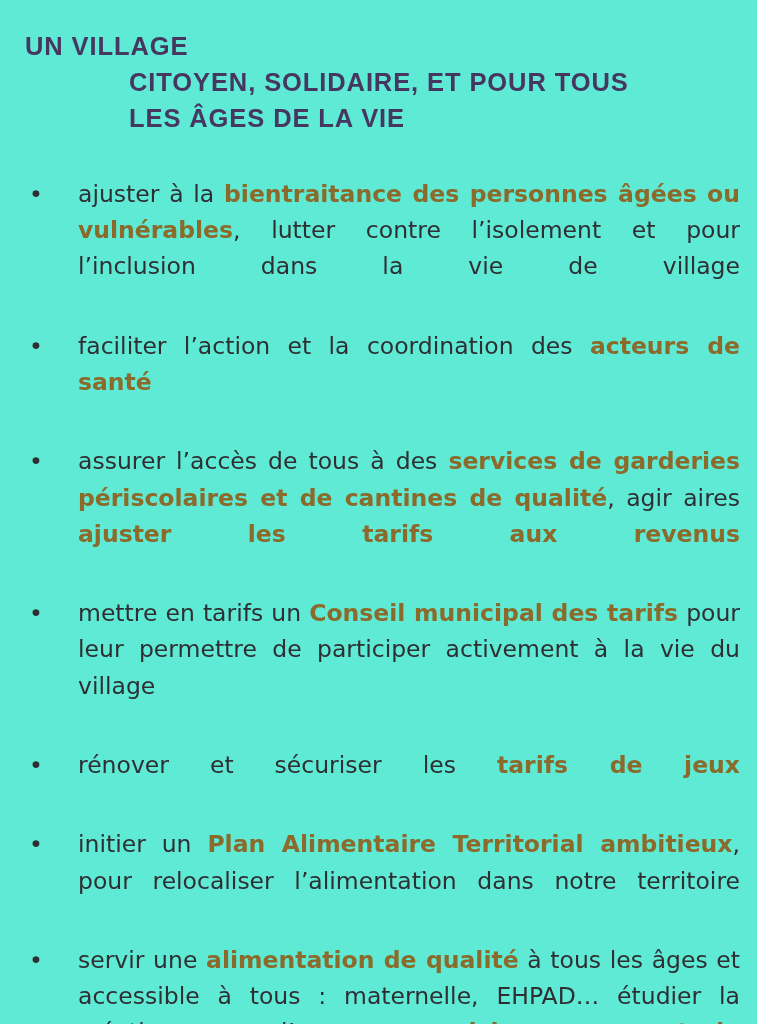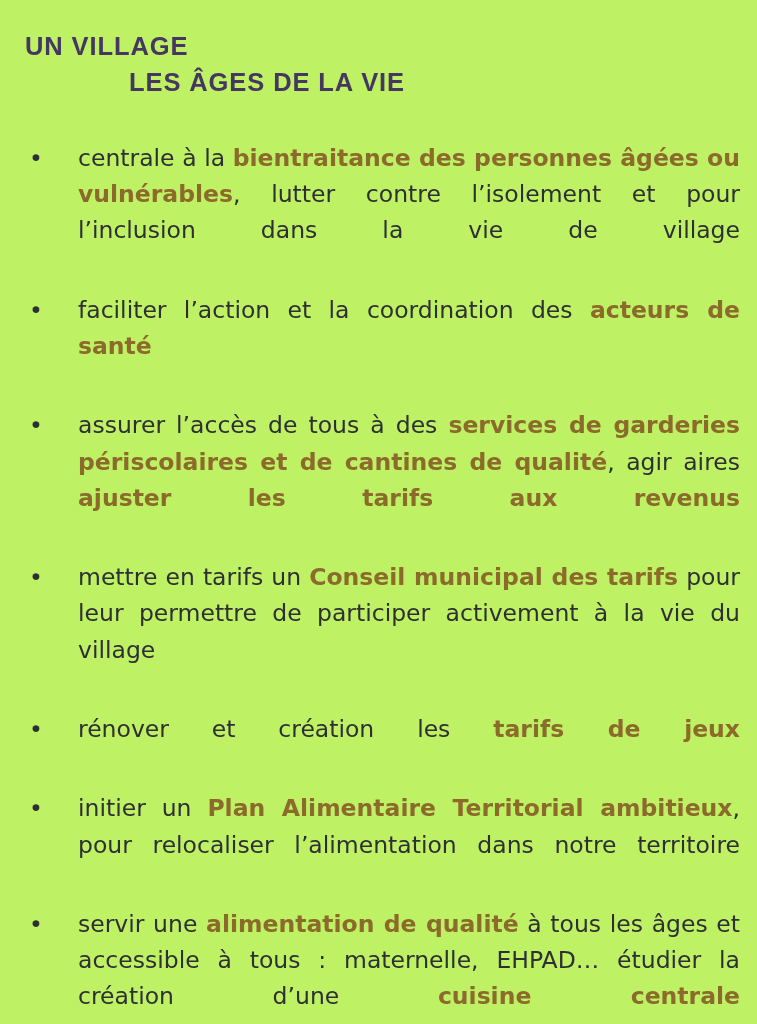"UN VILLAGE" .page { background: #bef264 -> #5eead4 }
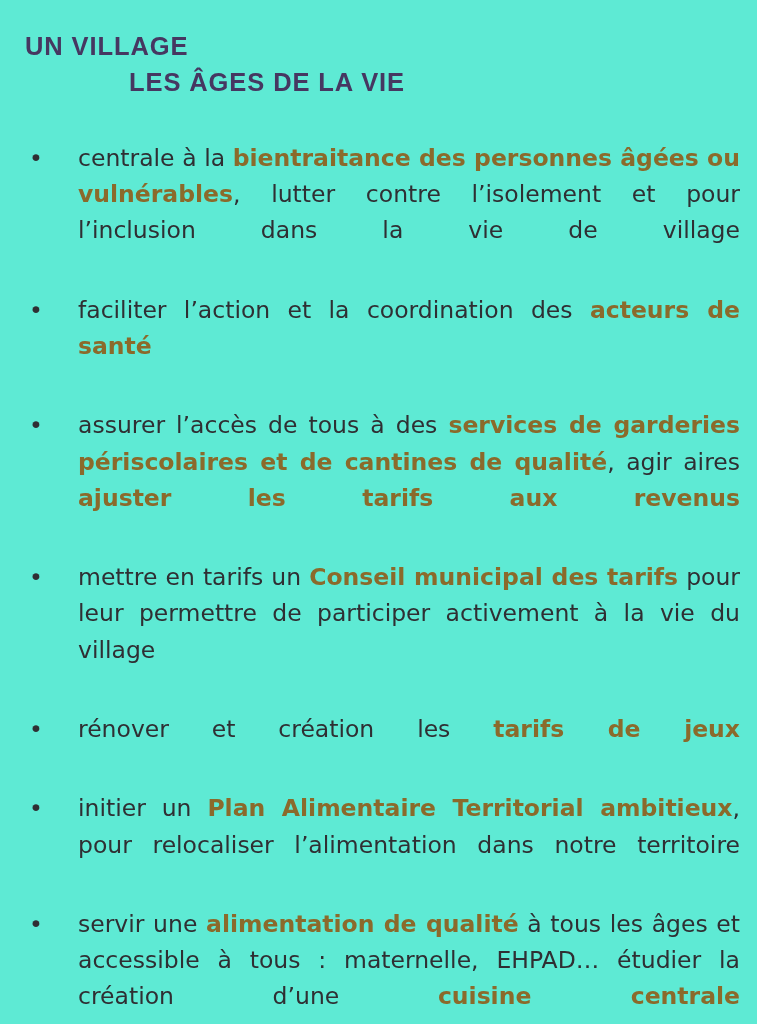"CITOYEN, SOLIDAIRE, ET POUR TOUS" div.heading-line { html: none -> <div>CITOYEN, SOLIDAIRE, ET POUR TOUS</div> }
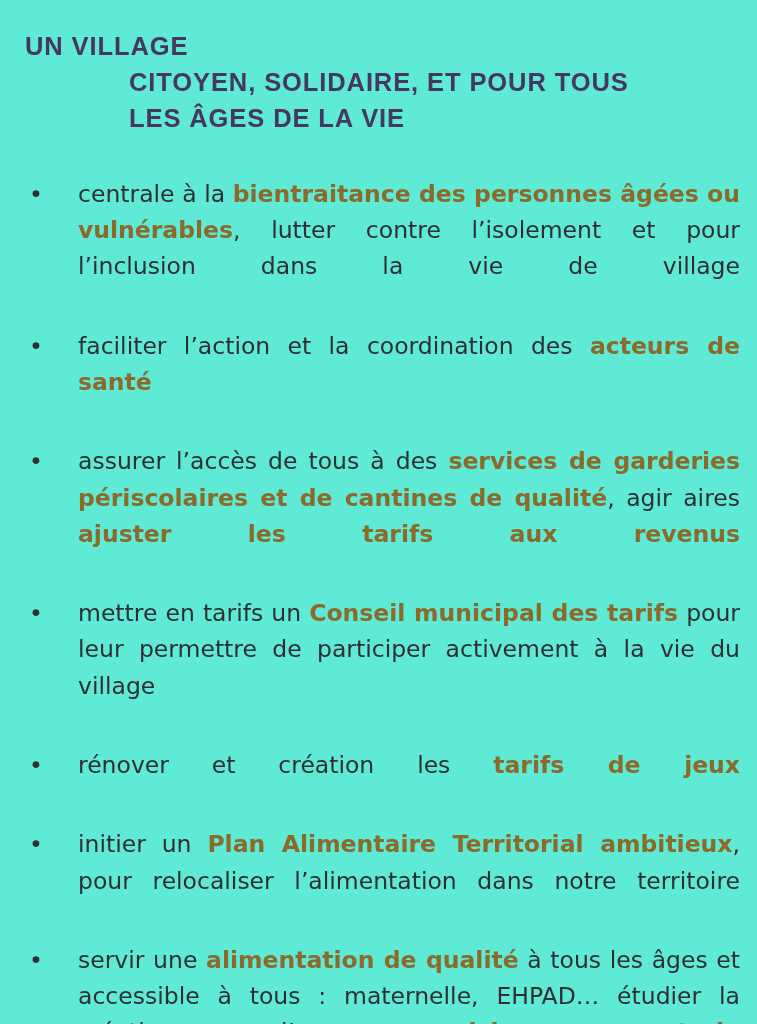"centrale à la" span { text: centrale -> ajuster }
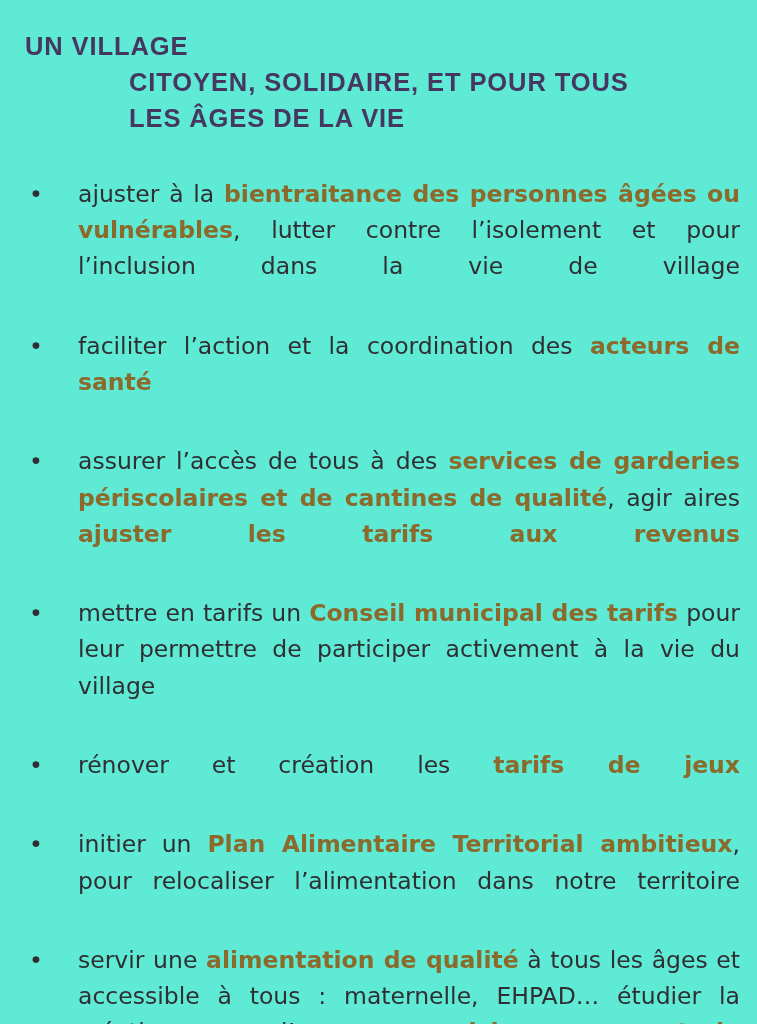"rénover et création les" span { text: création -> sécuriser }
